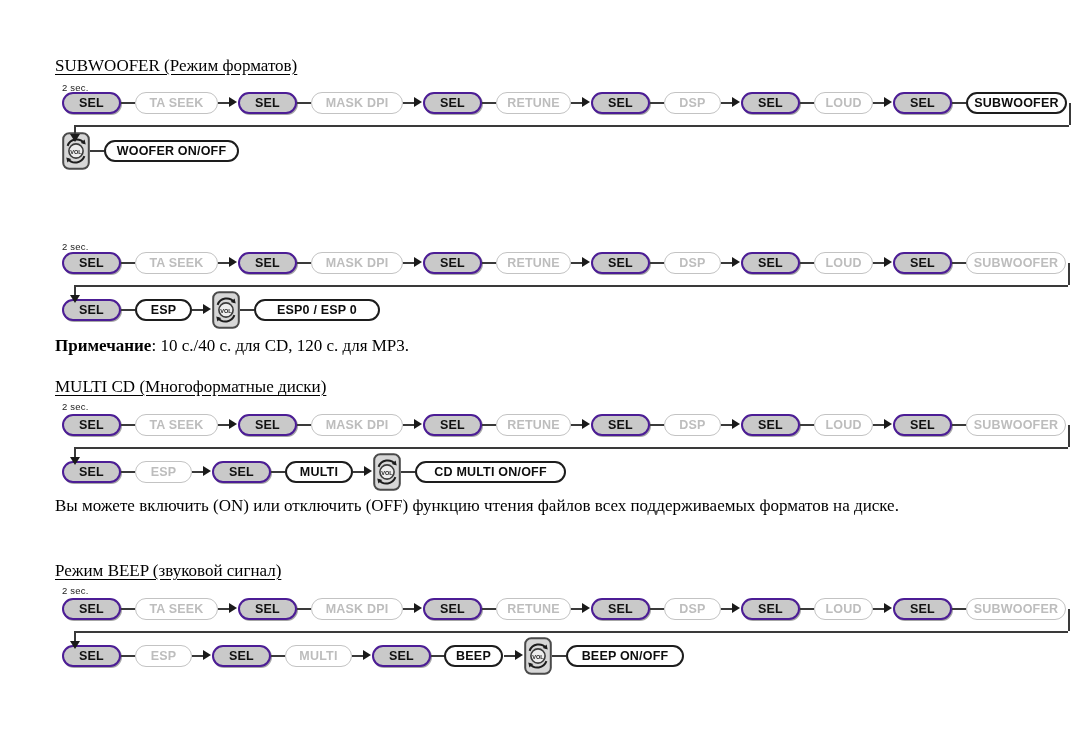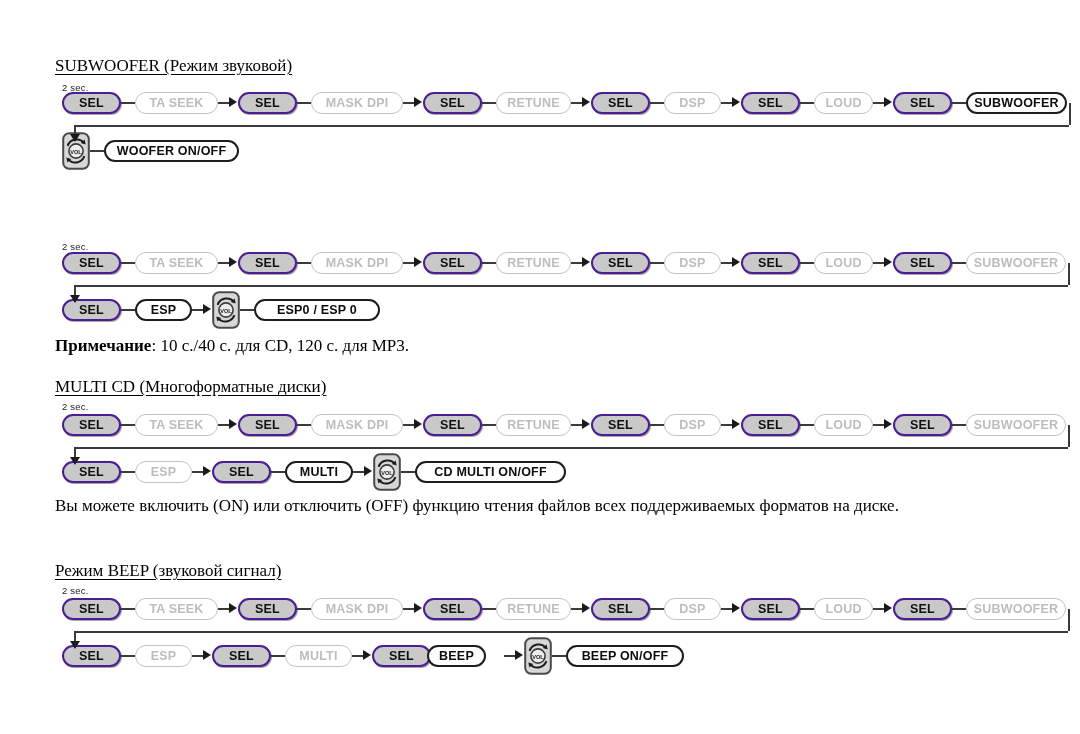"SUBWOOFER (Режим звуковой)" div.sec-title { text: звуковой -> форматов }
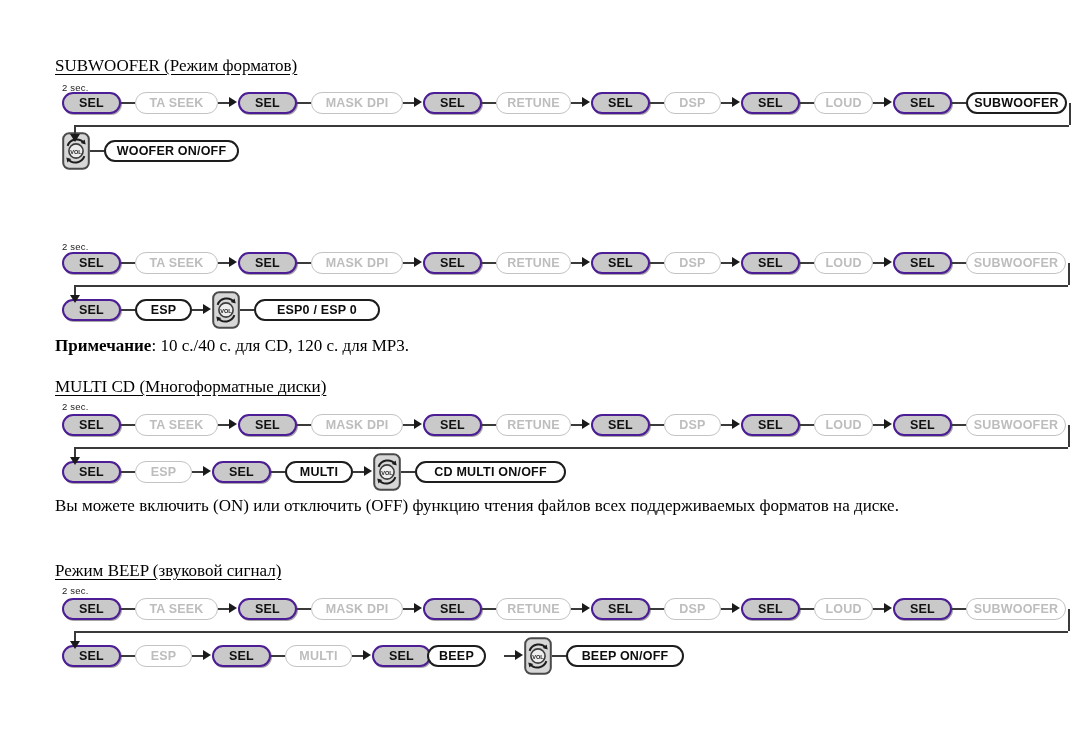"BEEP" div.pill { left: 365px -> 382px }
